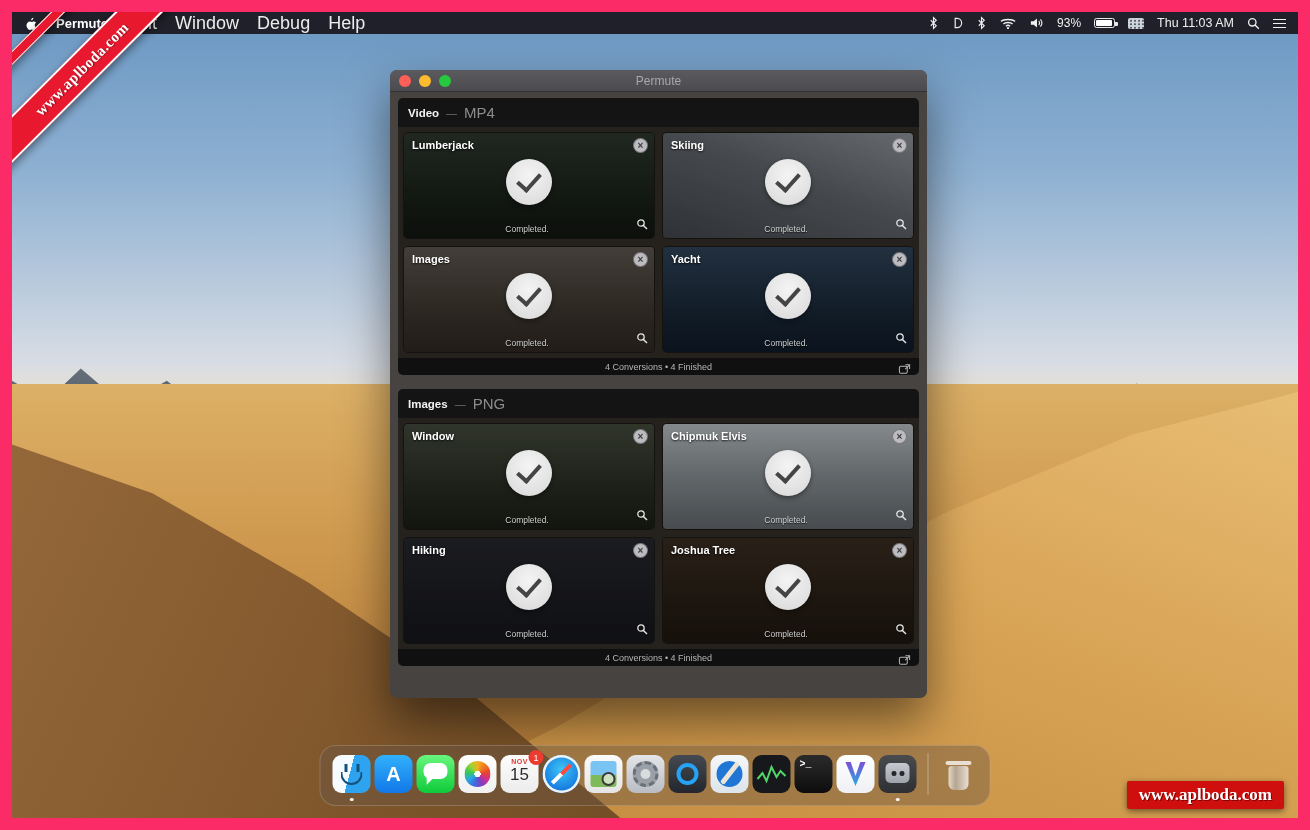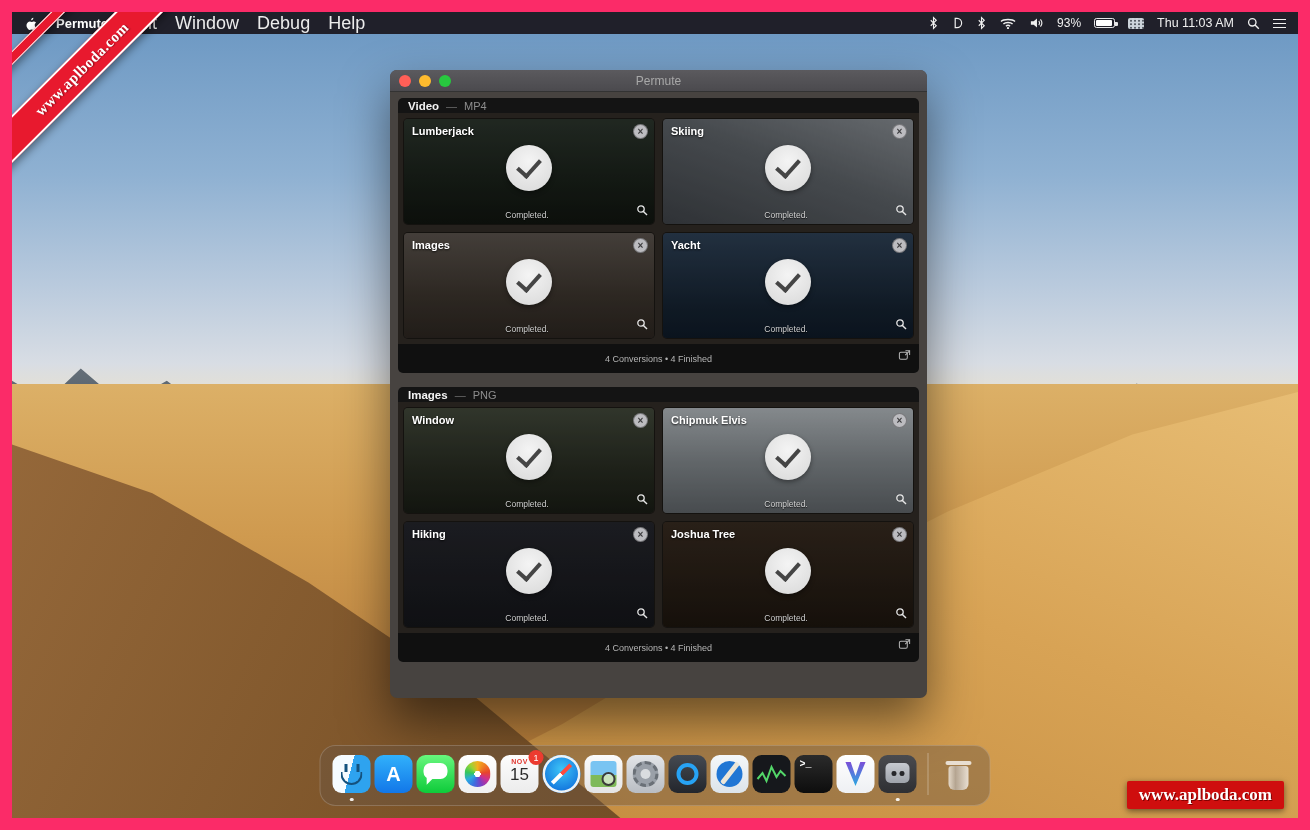"Video" .section-header { height: 15px -> 29px }
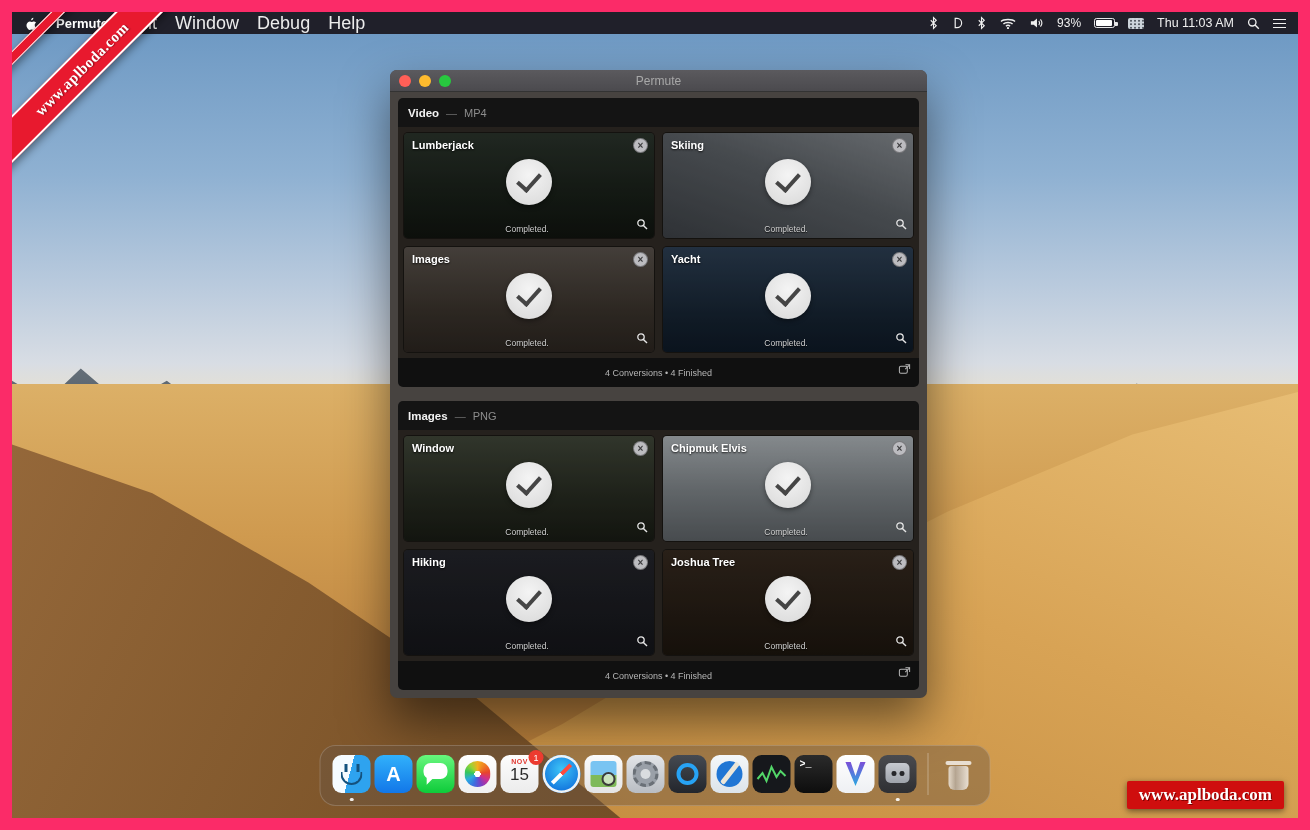"MP4" .sec-format { font-size: 11px -> 15px }
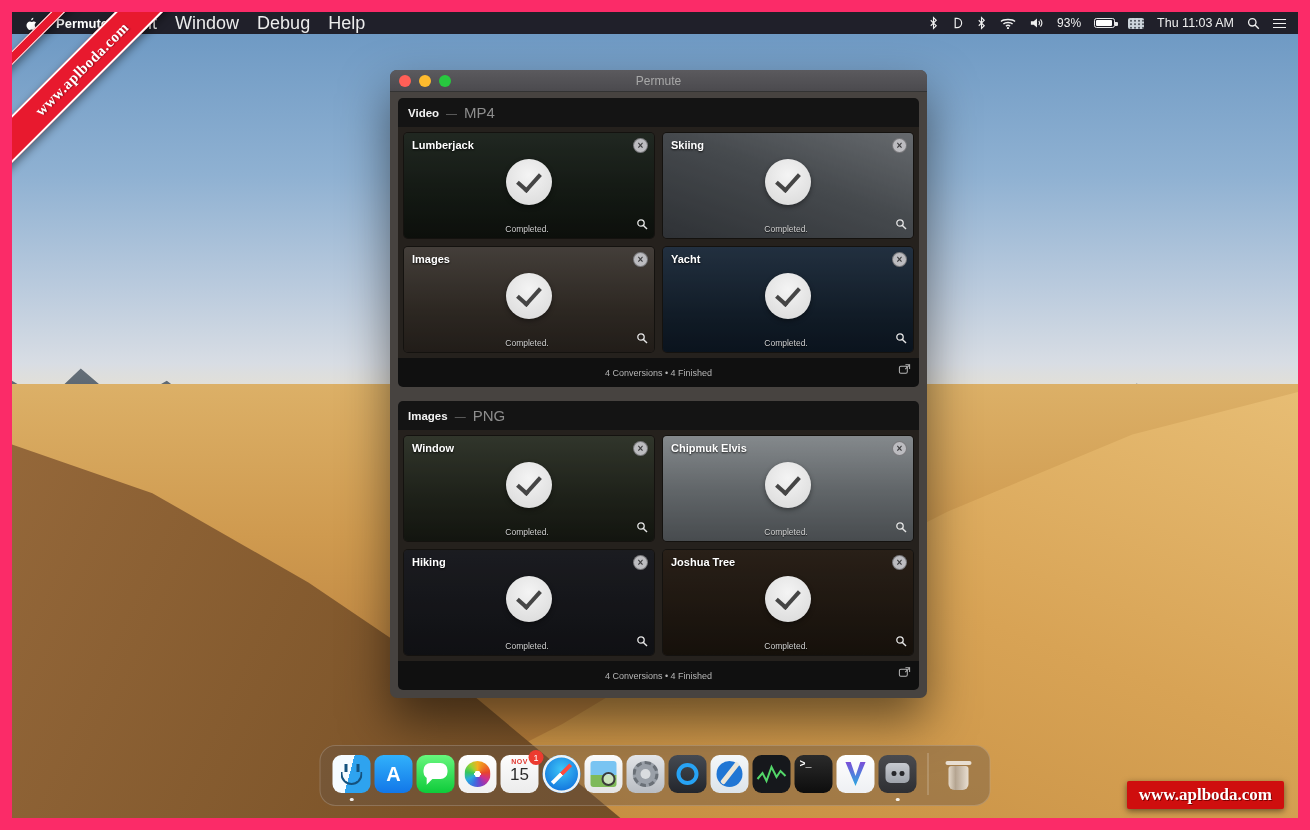"4 Conversions • 4 Finished" .section-footer { height: 29px -> 17px }
